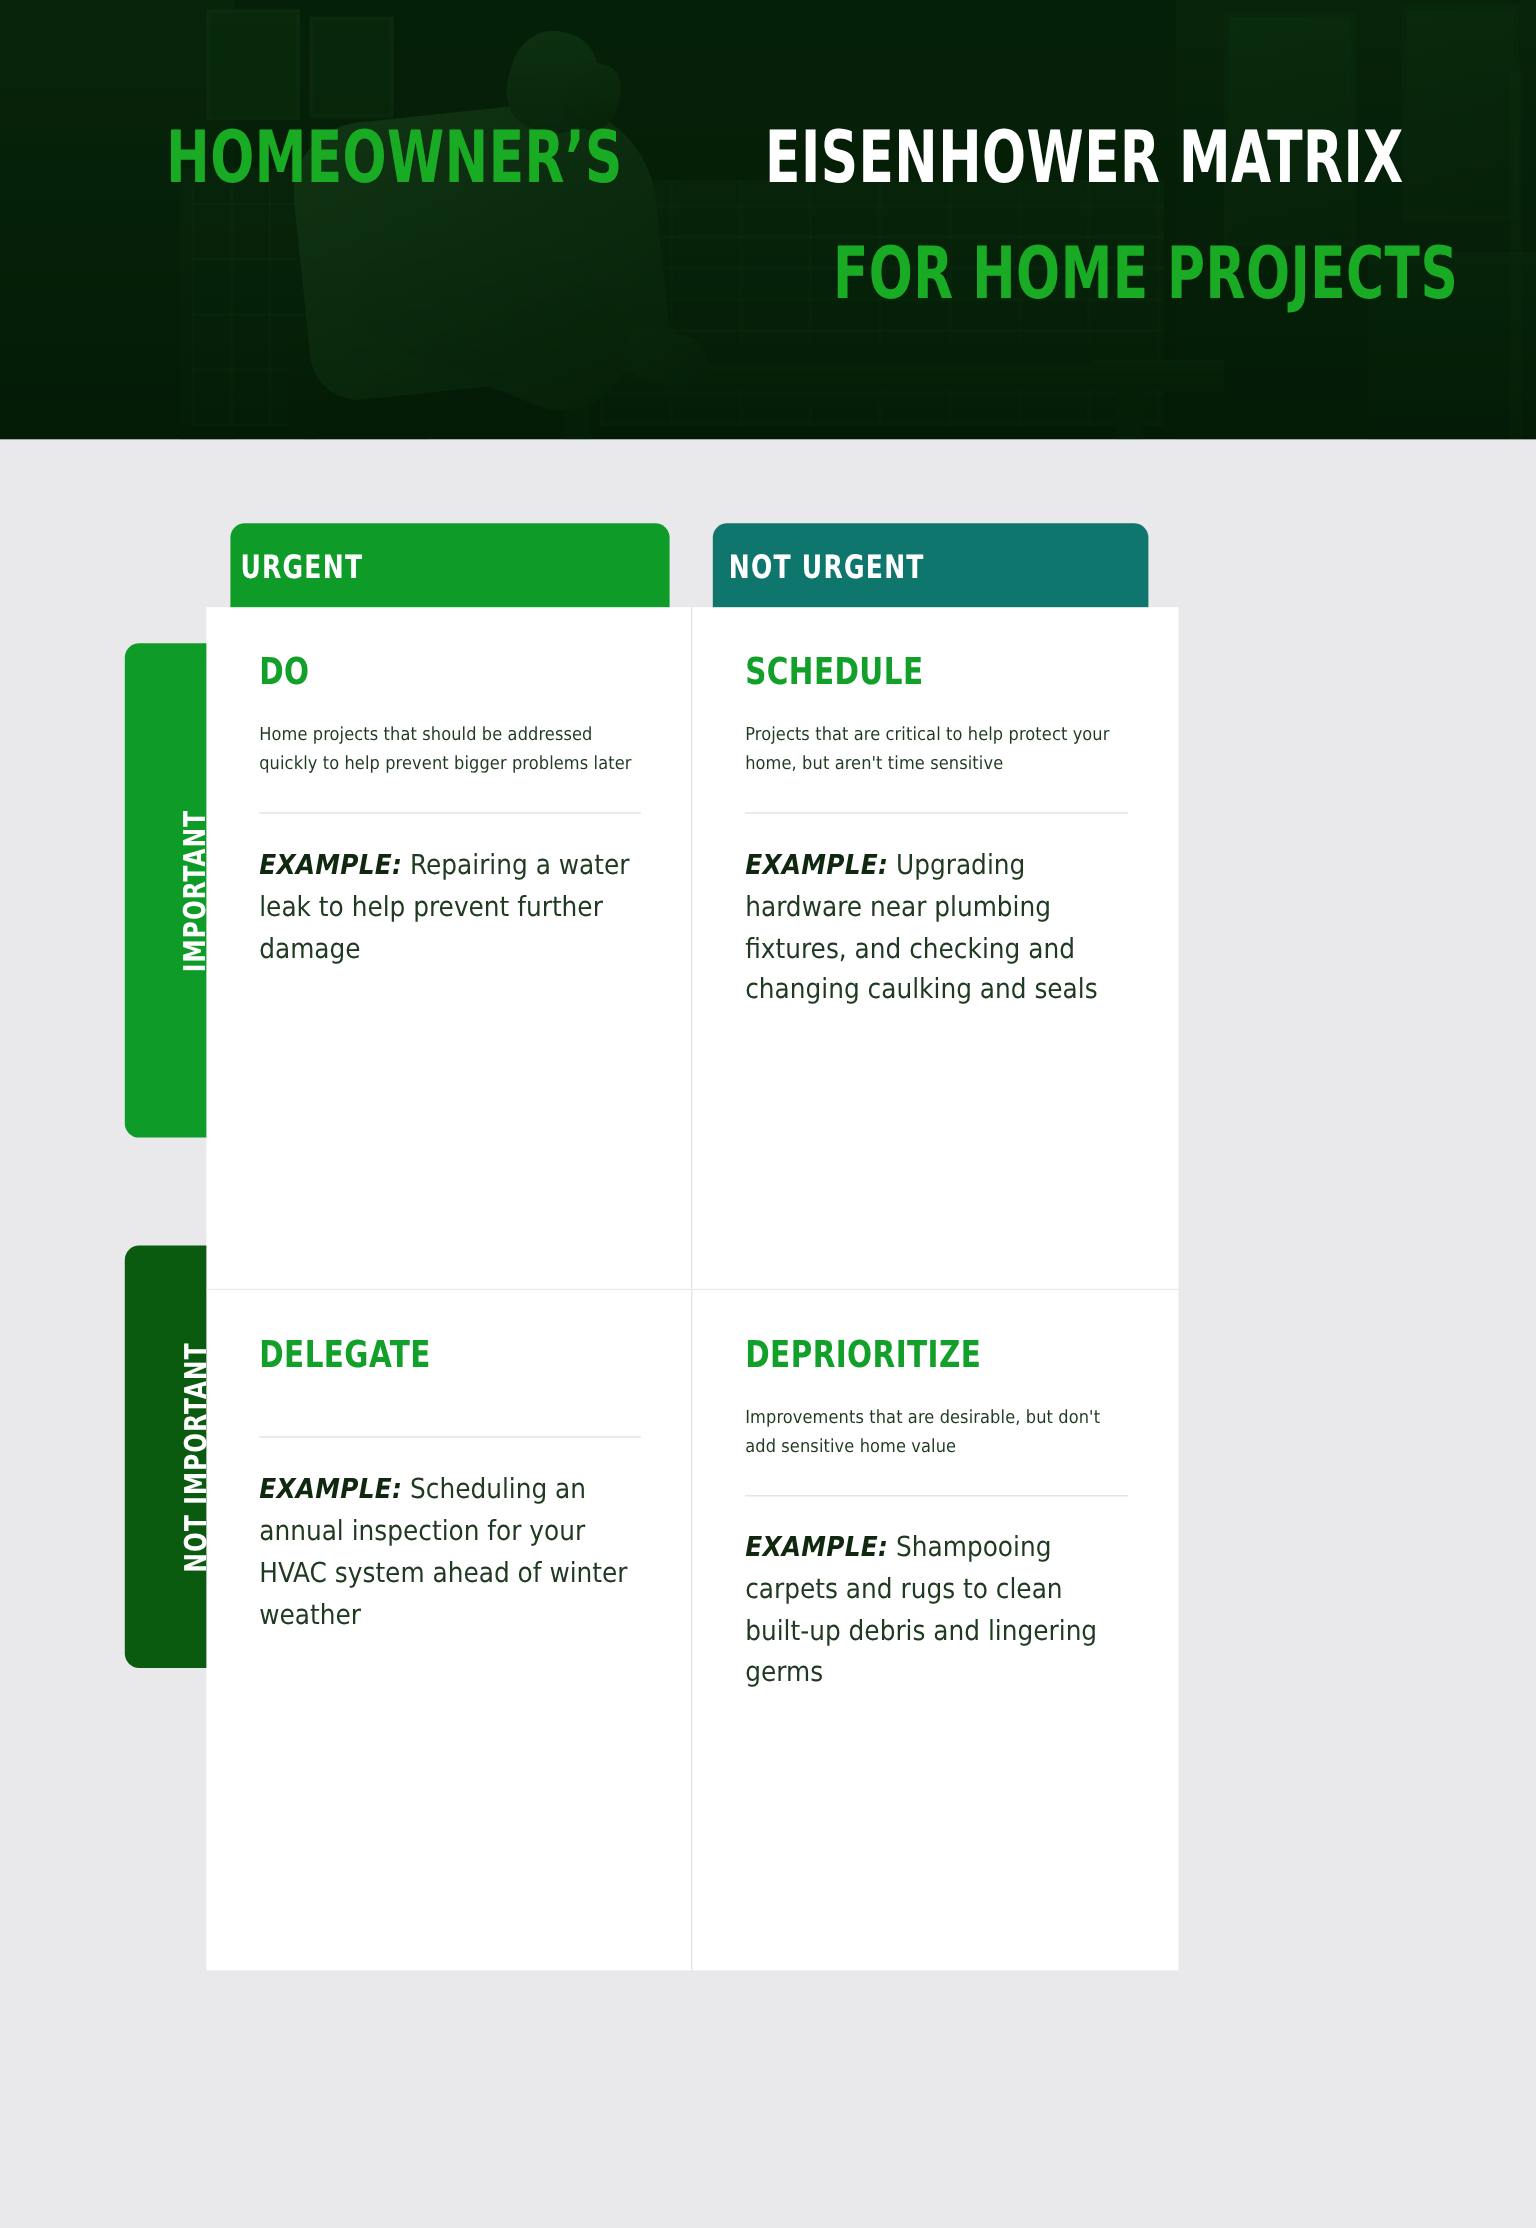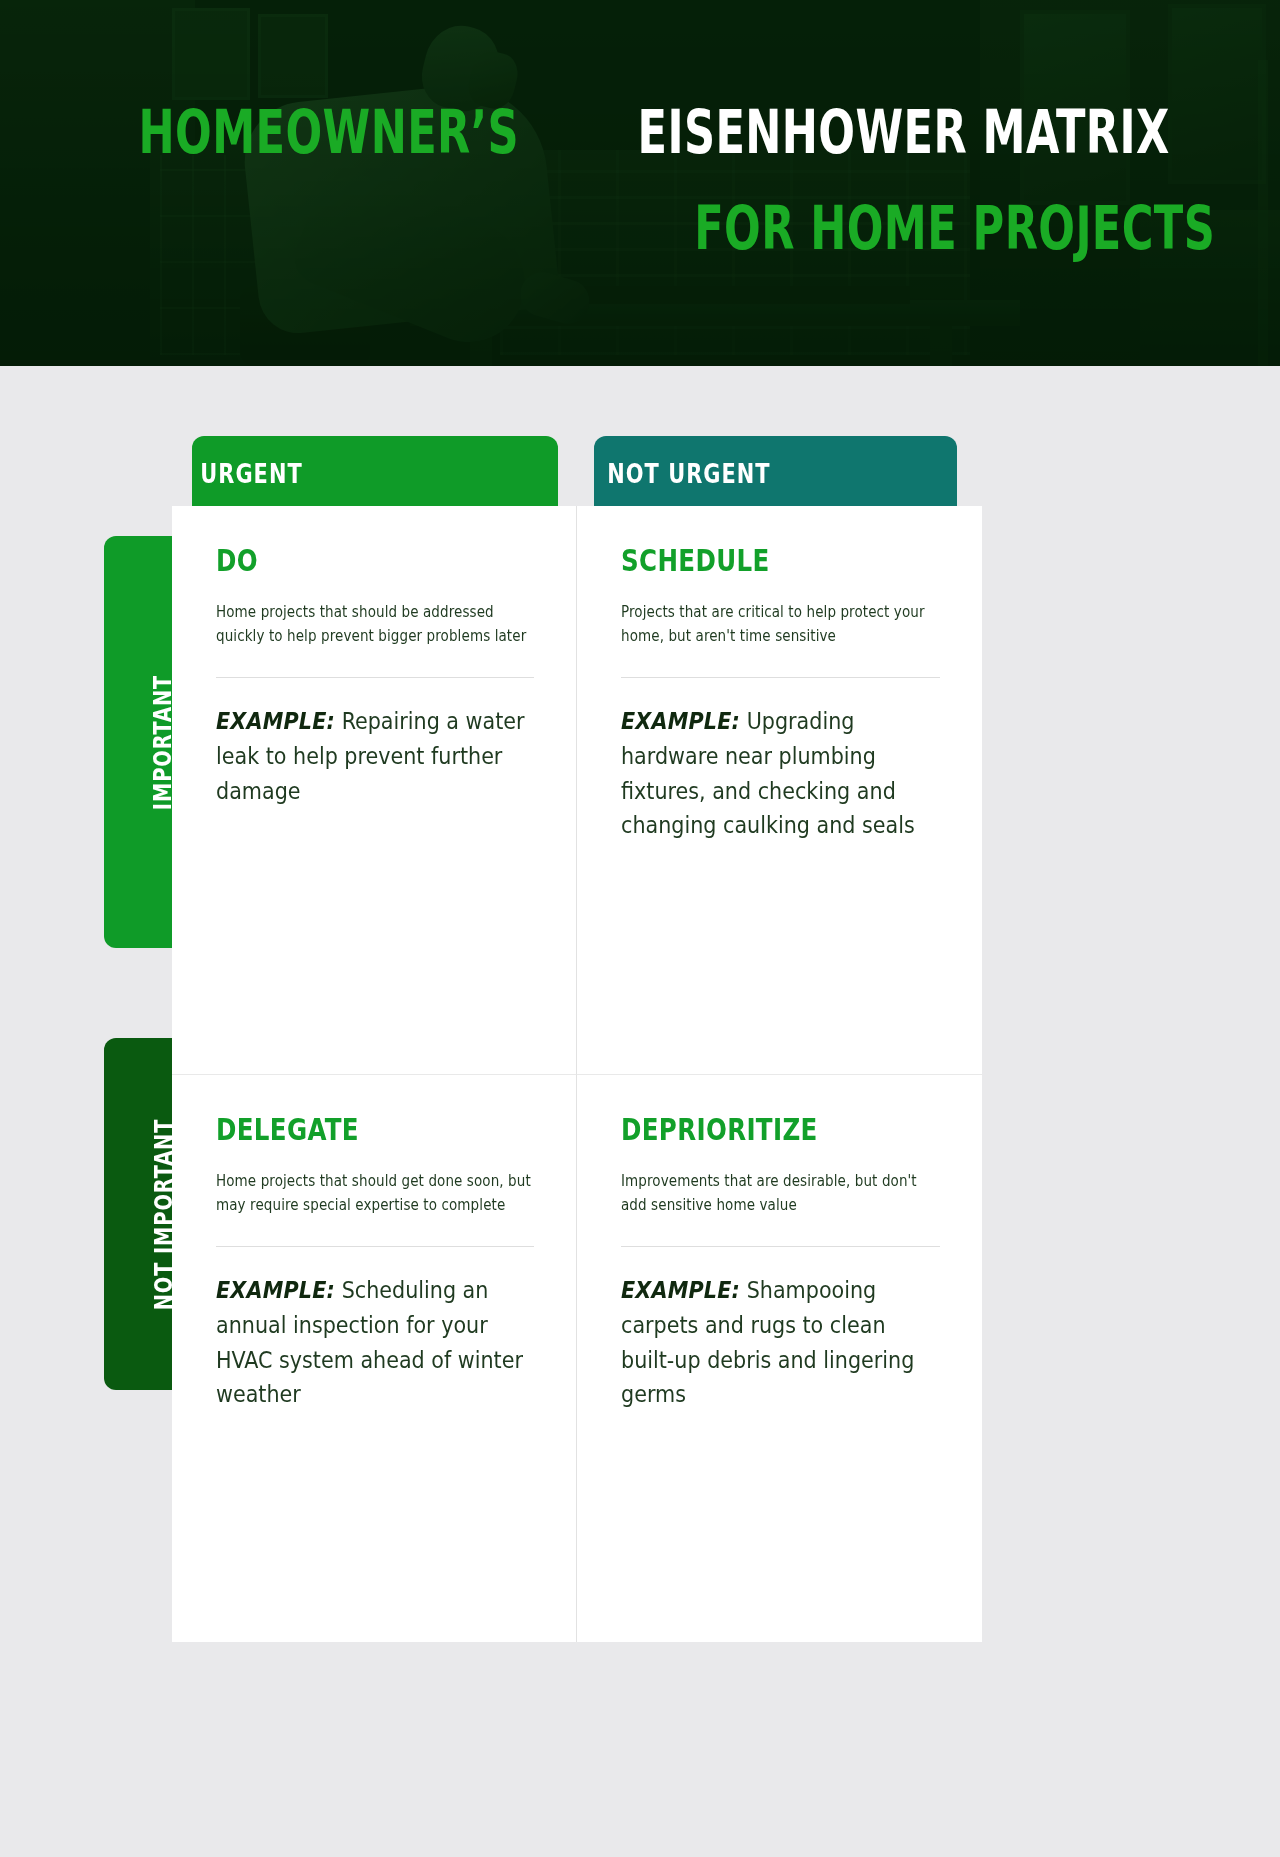"Home projects that should get" div.q-body { html: <div>Home projects that should get done soon, but may require special expertise to complete</div> -> none }
